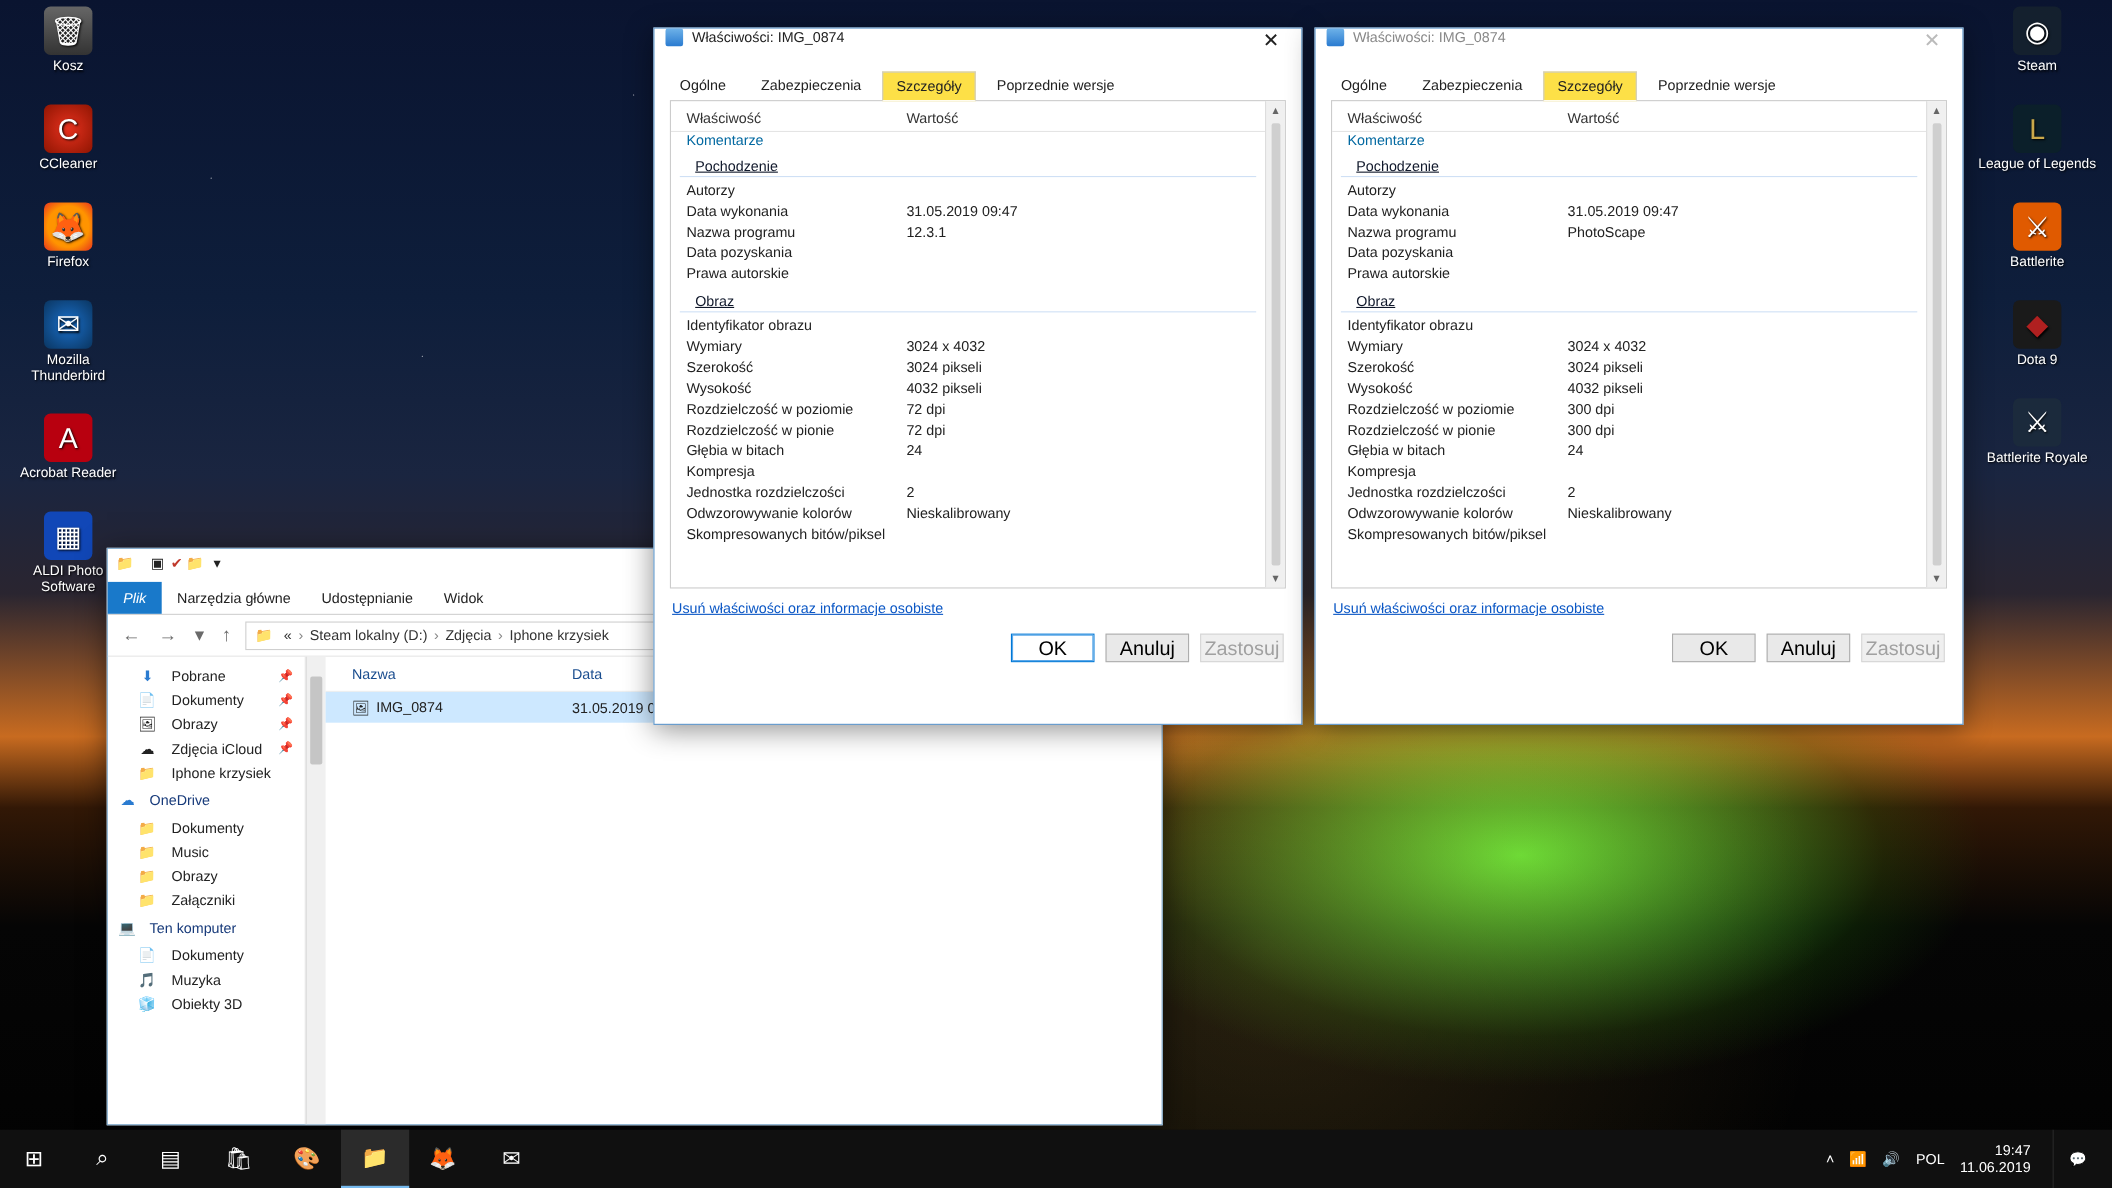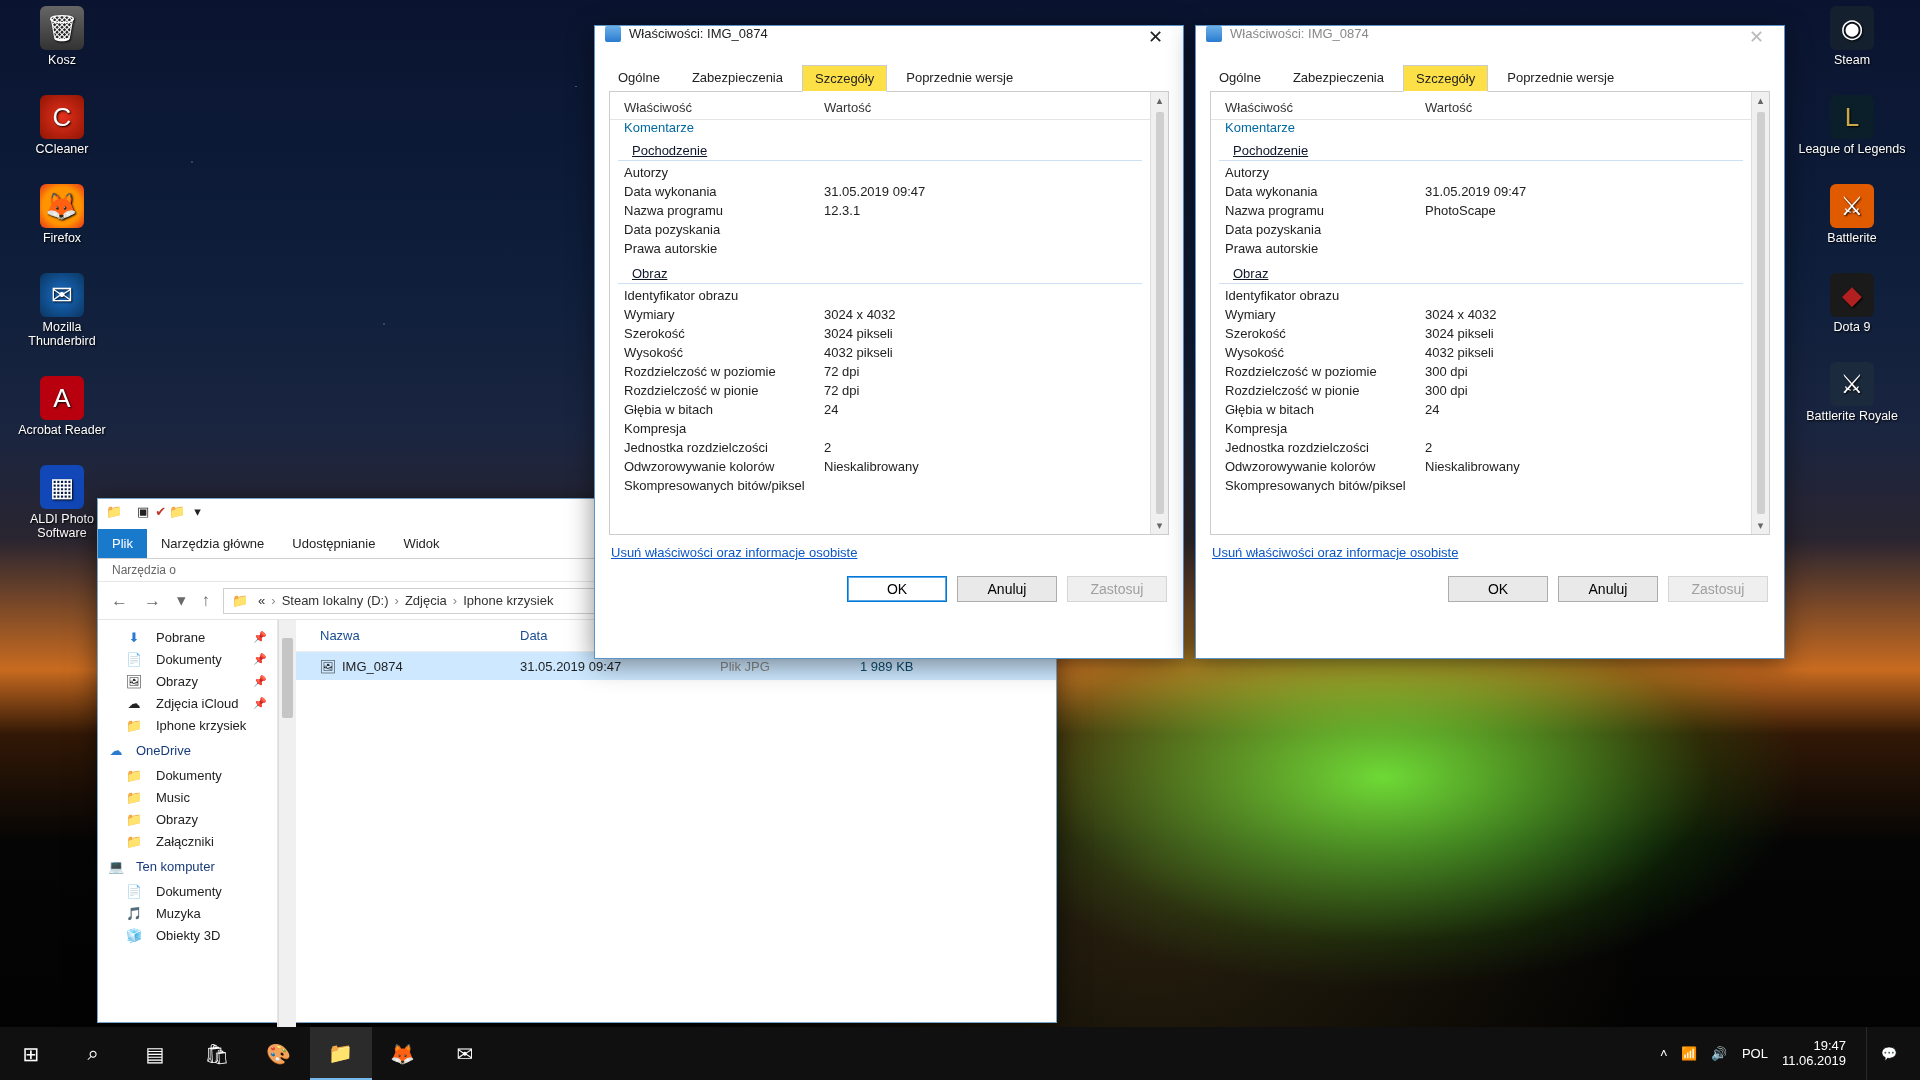"Plik" .explorer .ribbon-tabs .tab.file { font-style: none -> italic }
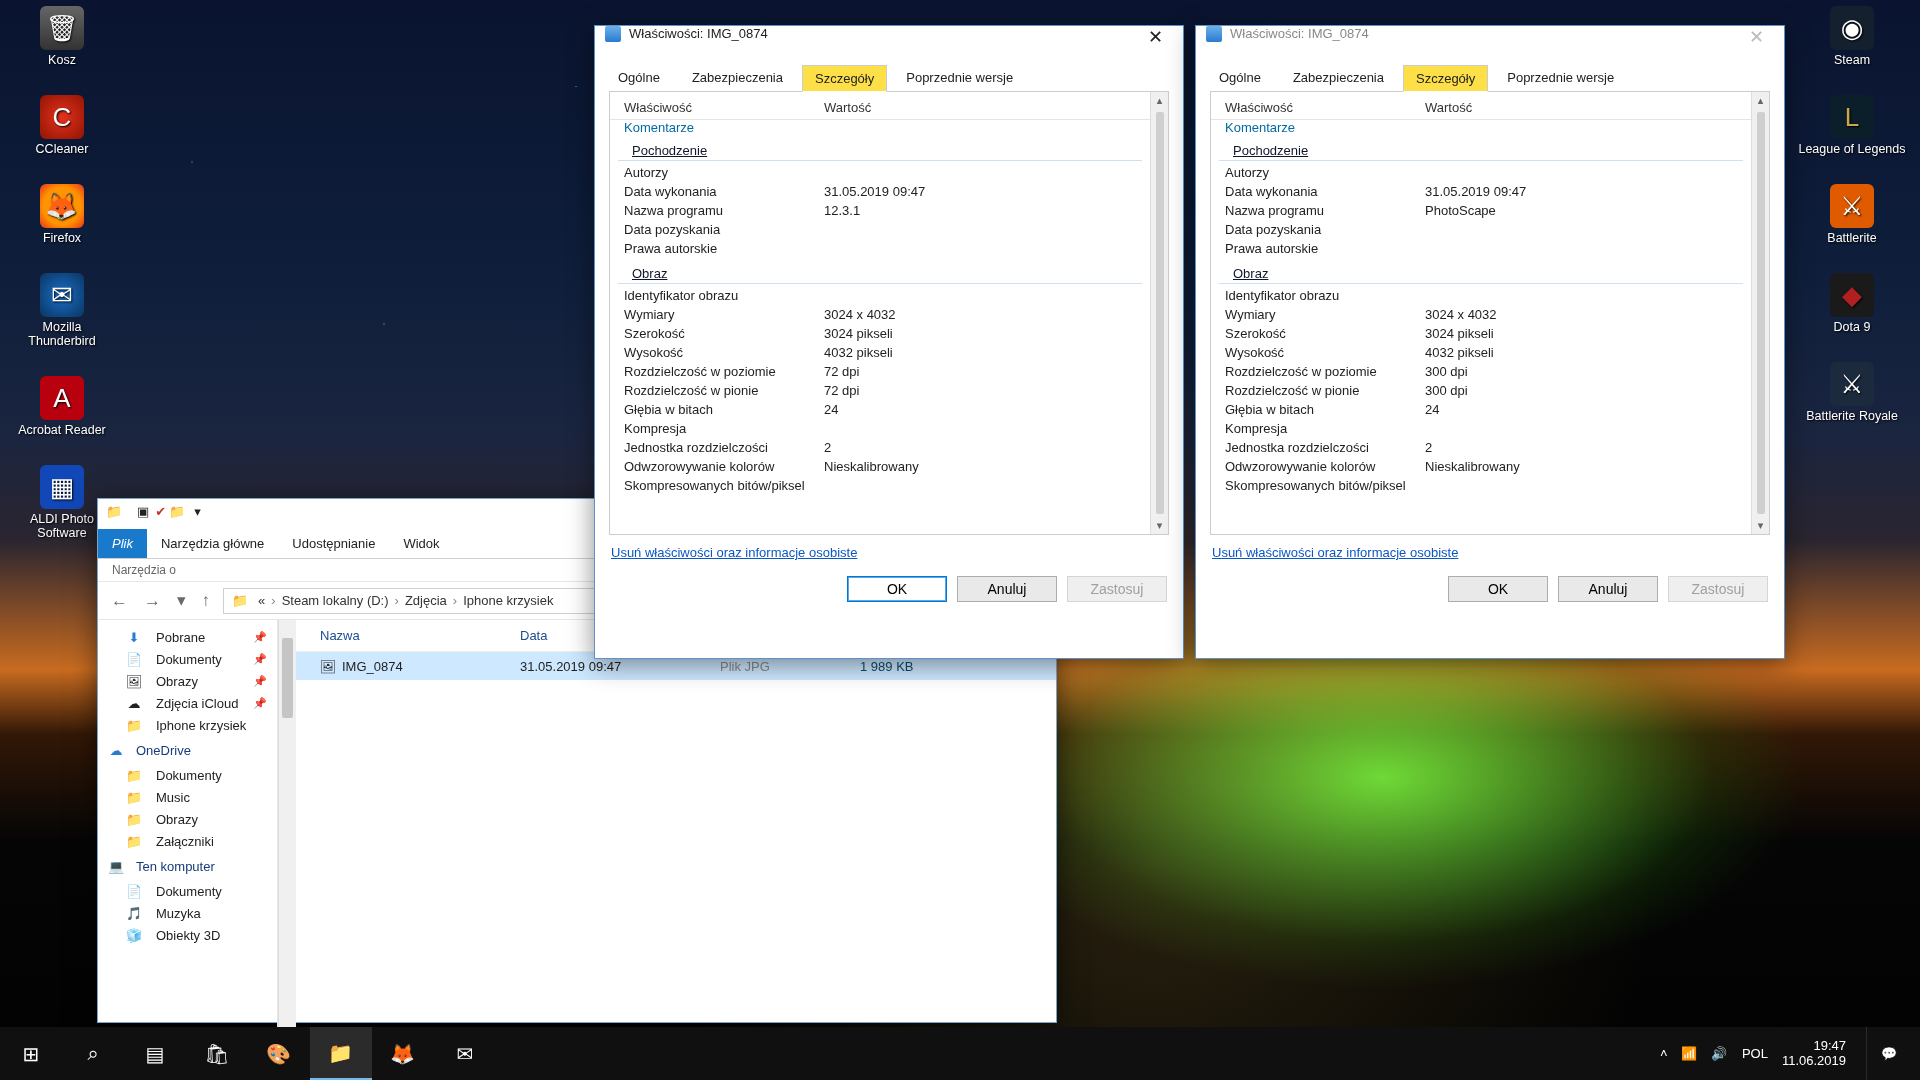"Narzędzia o" div { html: <div>Narzędzia o</div> -> none }
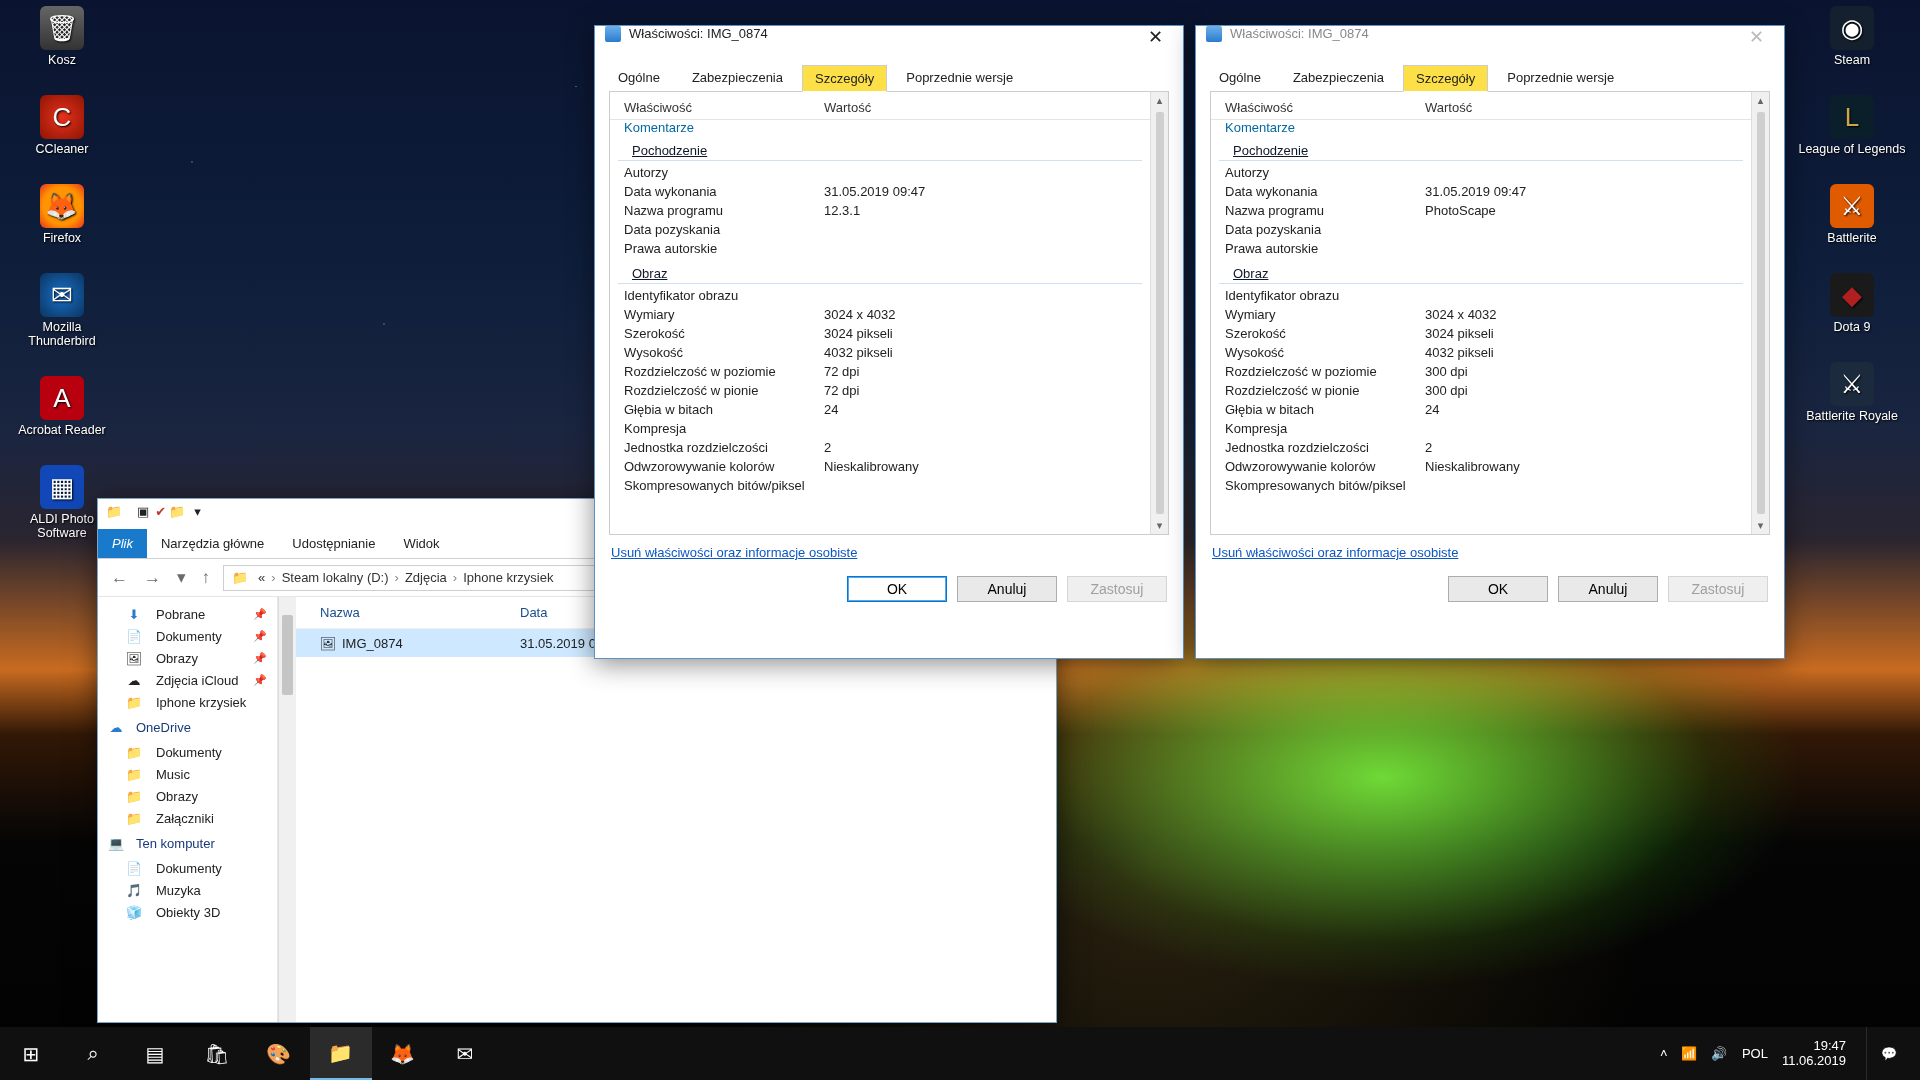"OK" .props .btn { font-size: 14px -> 18px; width: 100px -> 76px }
